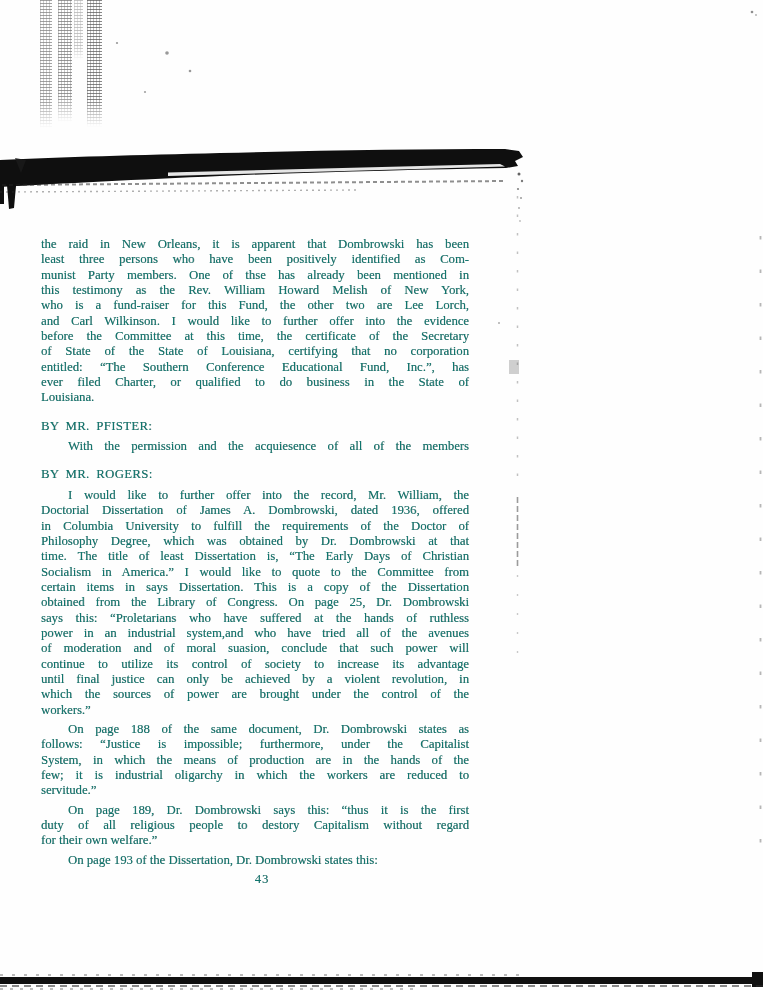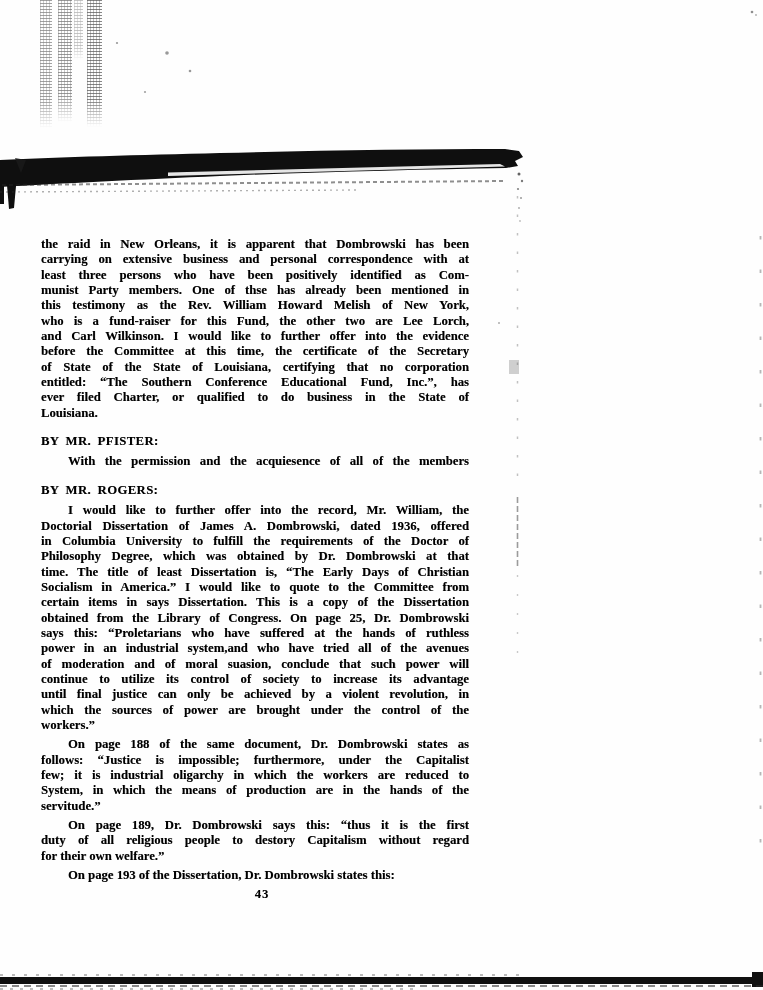"the raid in New Orleans," .content { color: #000000 -> #0f766e; font-weight: 700 -> 400 }
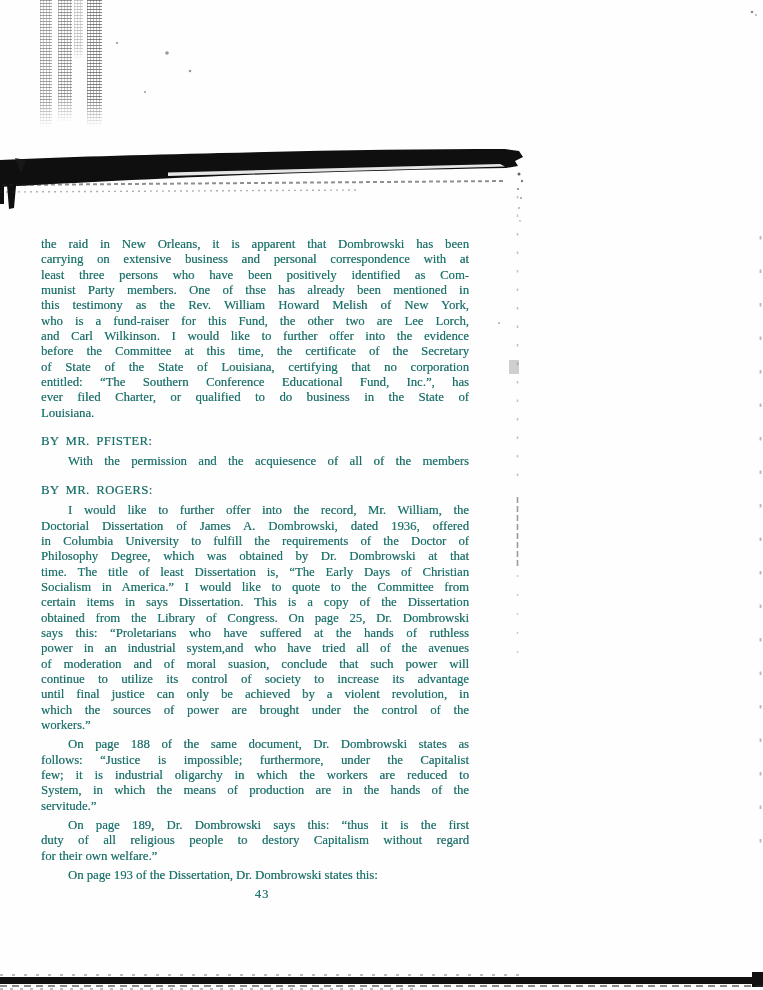"carrying on extensive business and" div.line { html: <div>carrying on extensive business and personal correspondence with at</div> -> none }
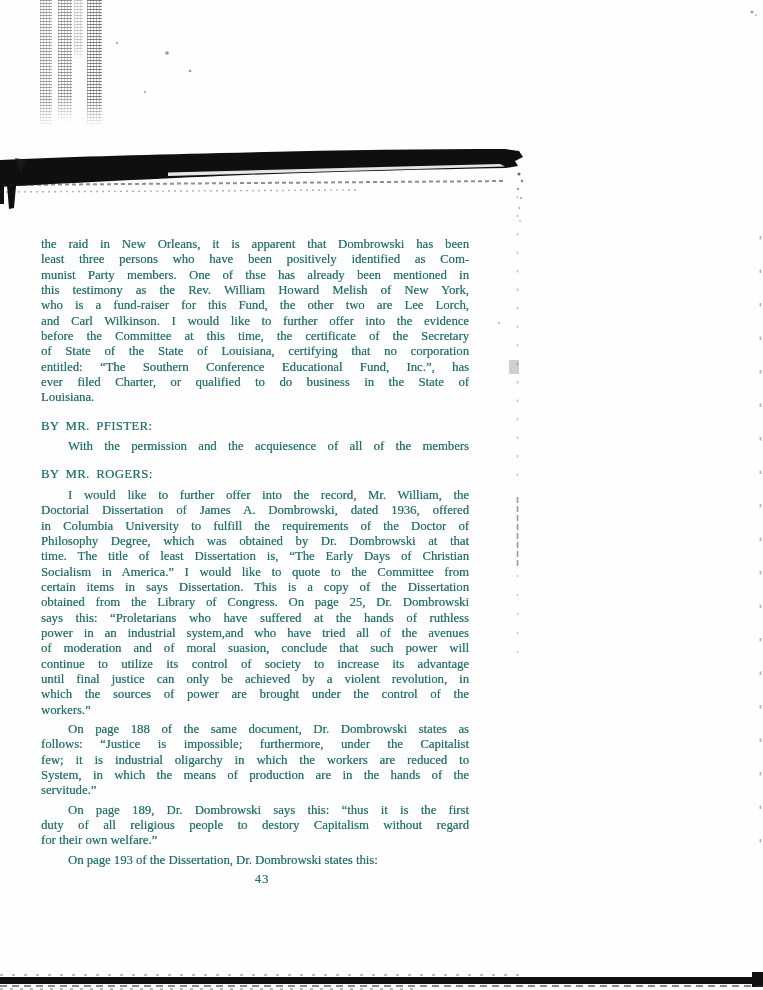"few; it is industrial oligarchy" div.line { order: before "System, in which the means" -> after "System, in which the means" }
